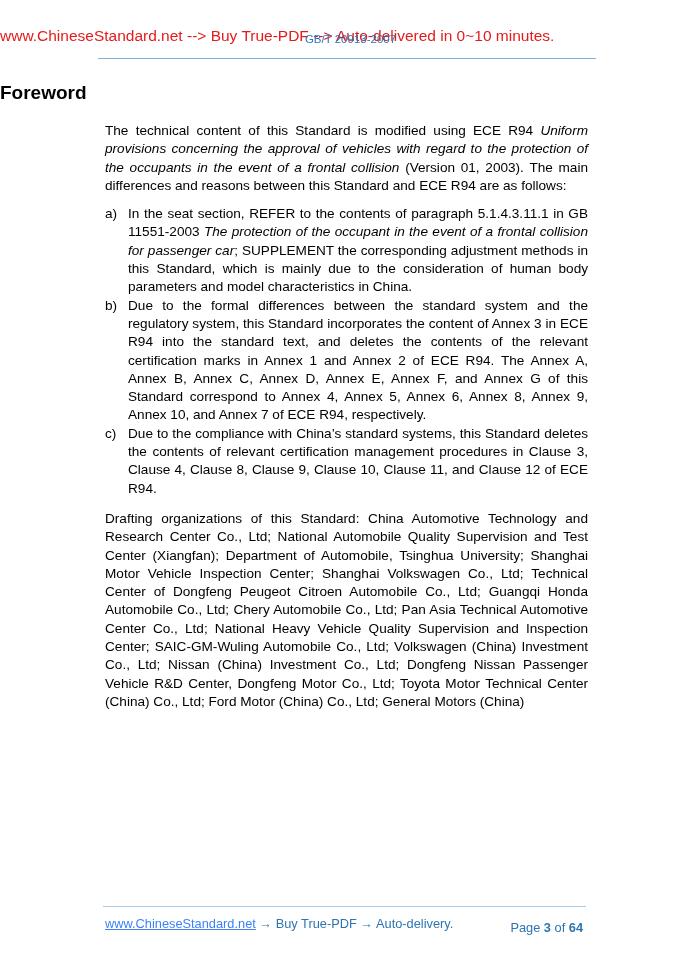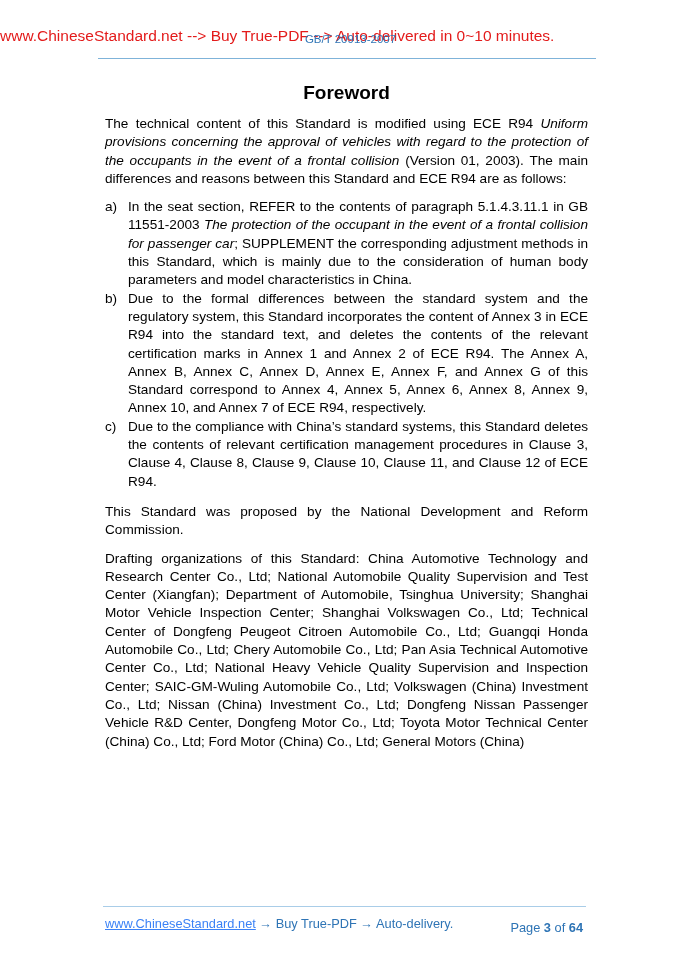"Foreword" .title { text-align: center -> left }
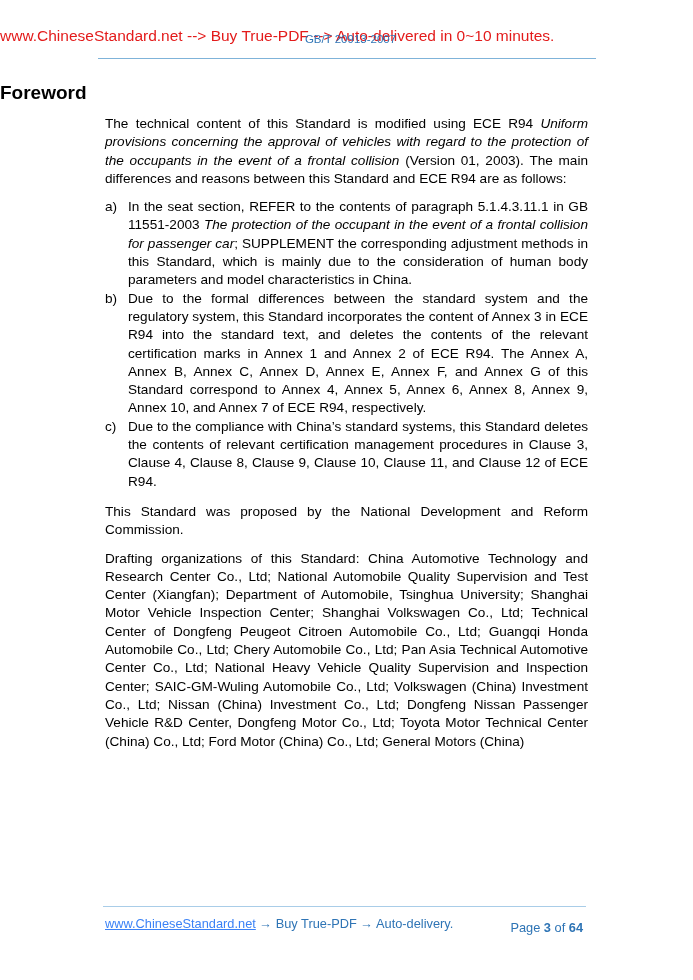"The technical content of this" .content { top: 115px -> 122px }
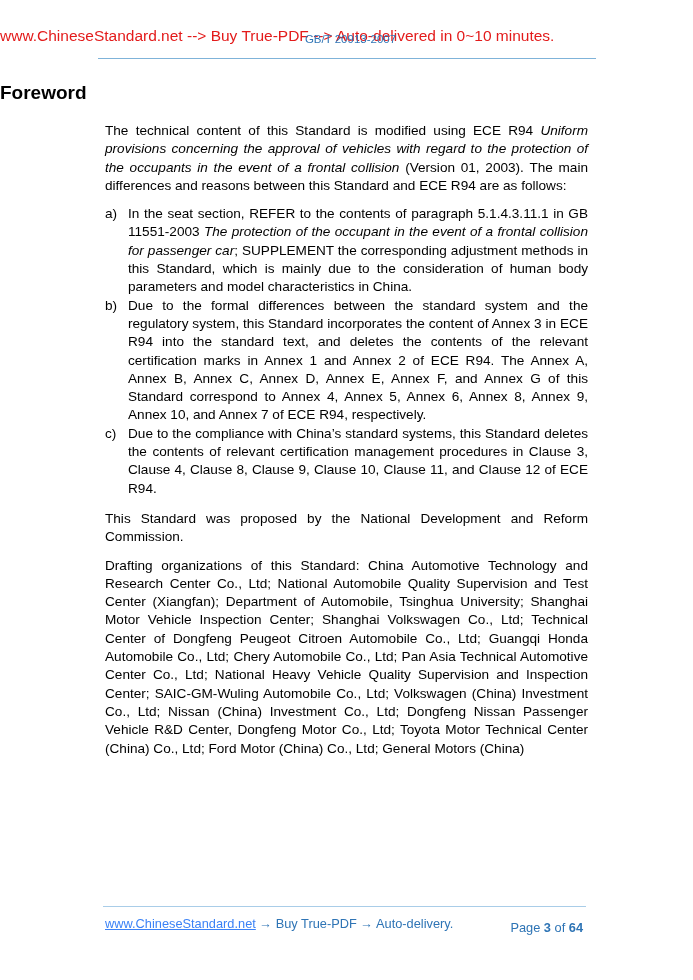"This Standard was proposed by" p { html: <p>This Standard was proposed by the National Development and Reform Commission.</p> -> none }
